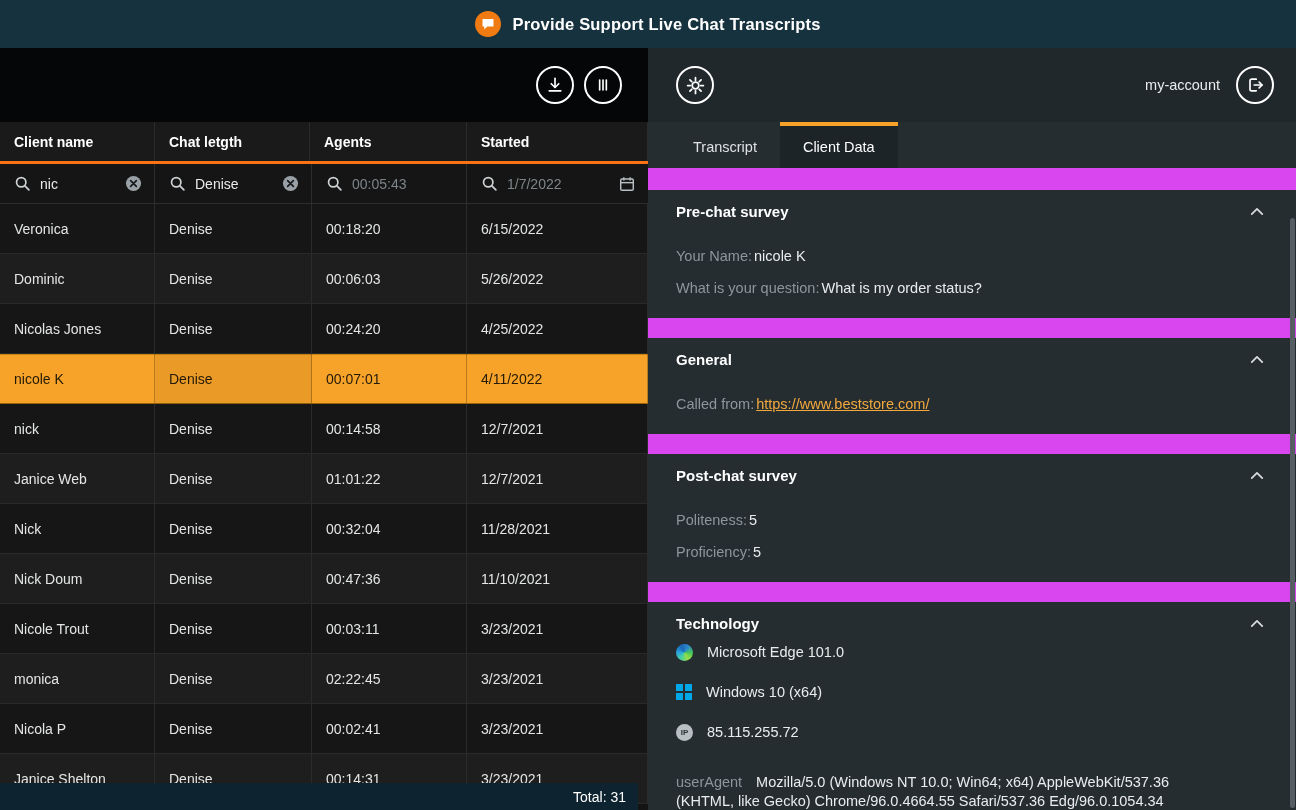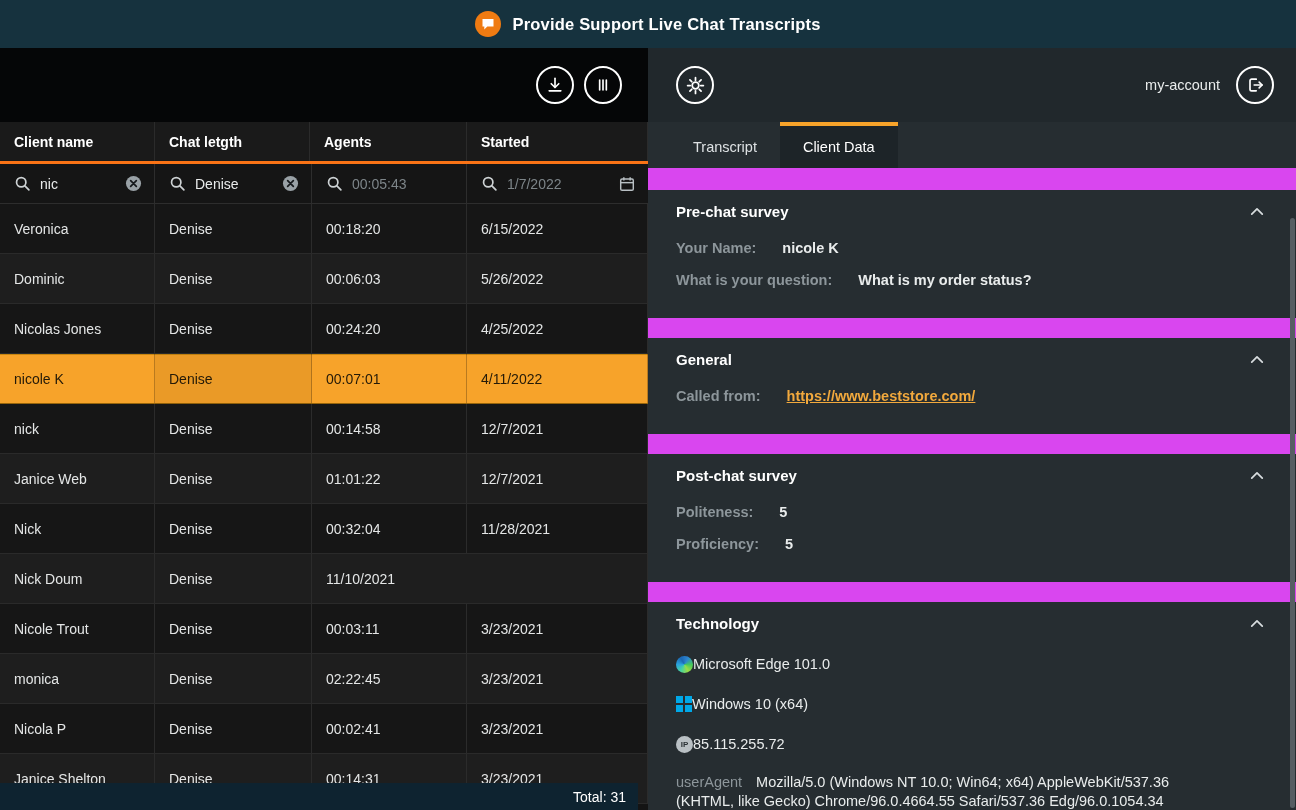"Your Name:" .field { align-items: center -> flex-end; font-weight: bold -> none; gap: 26px -> 2px }
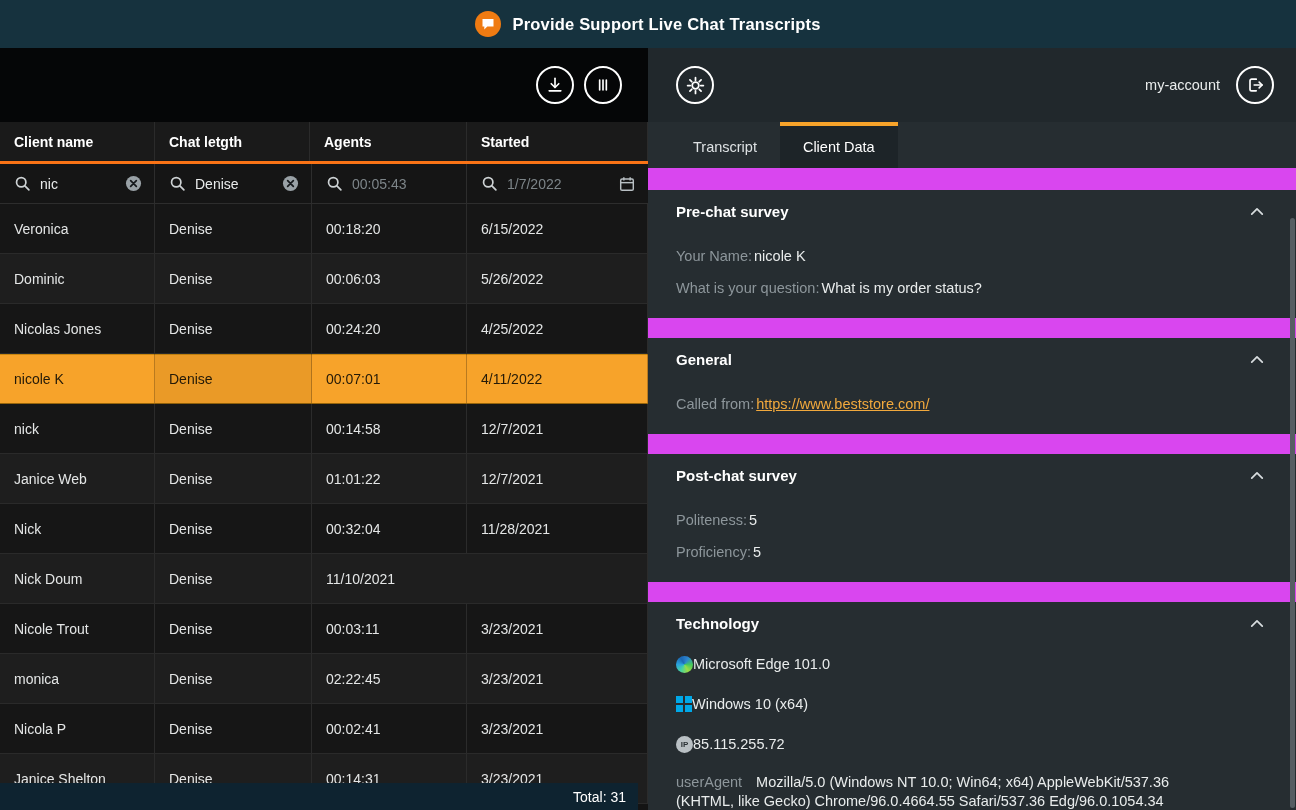"00:47:36" div.cell { html: none -> <div>00:47:36</div> }
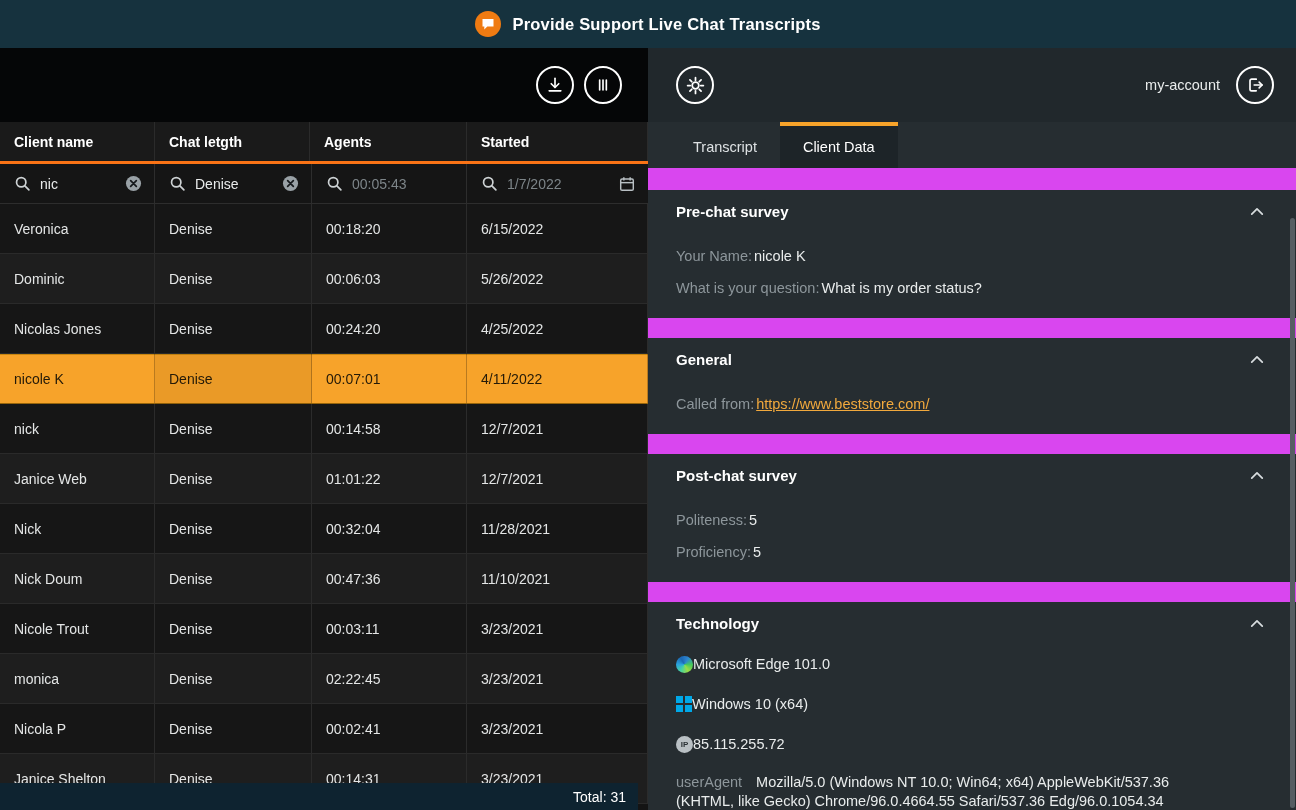"Microsoft Edge 101.0" .tech-item { align-items: center -> none; gap: 0 -> 14px }
